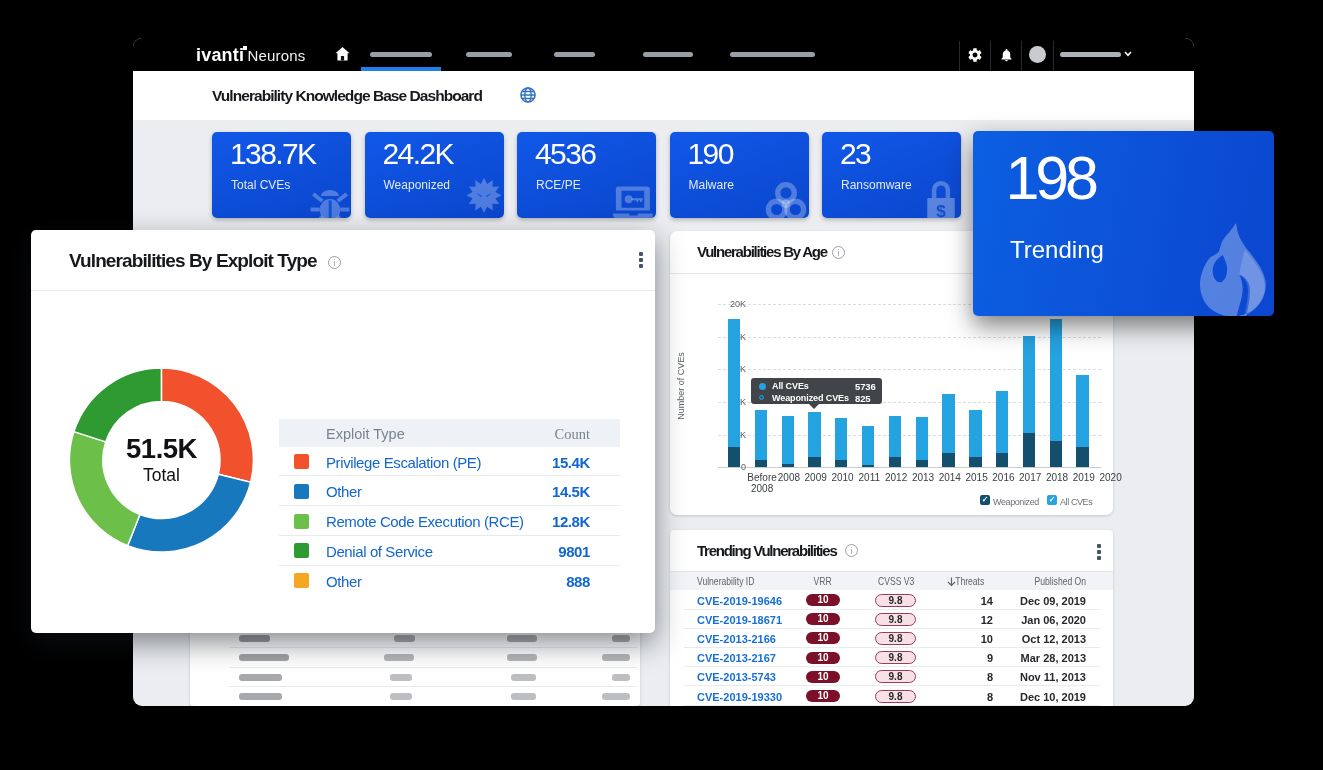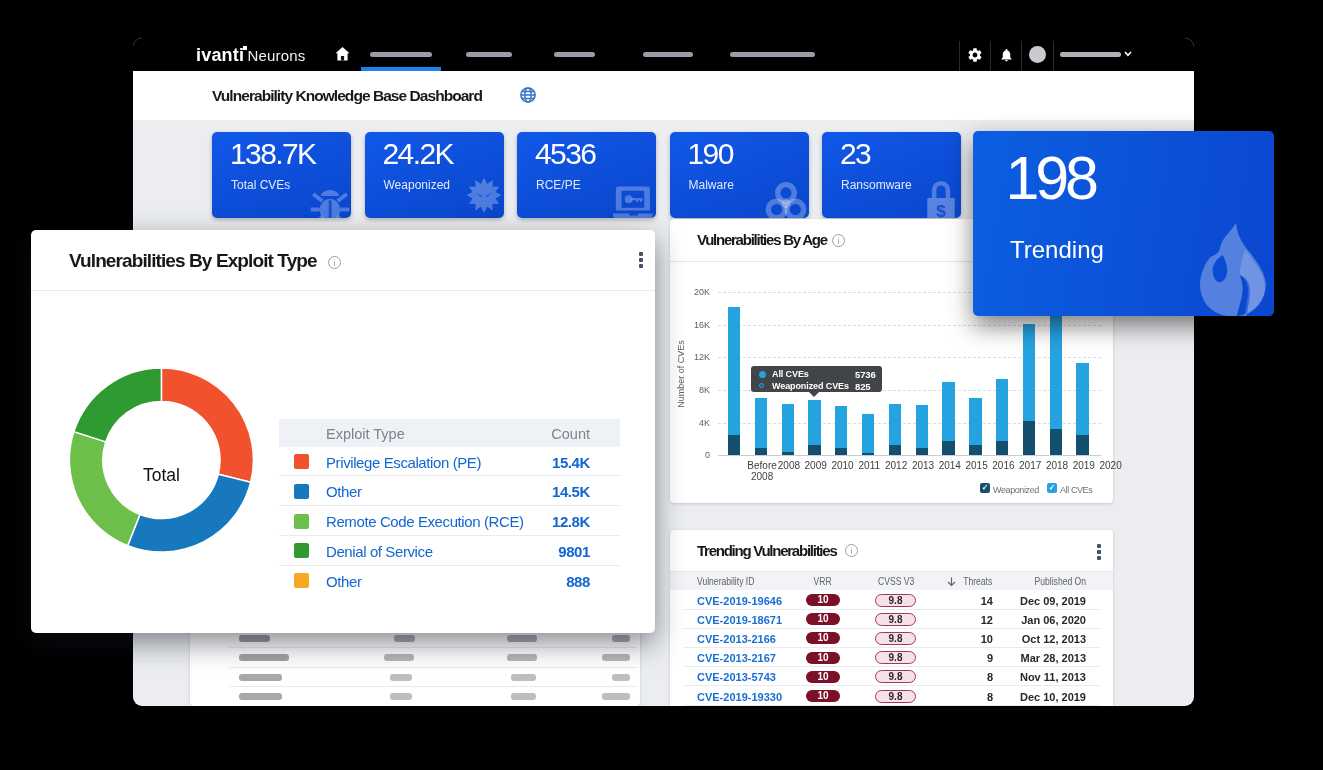"Vulnerabilities By Age" #agecard { border-radius: none -> 7px; top: 181px -> 193px }
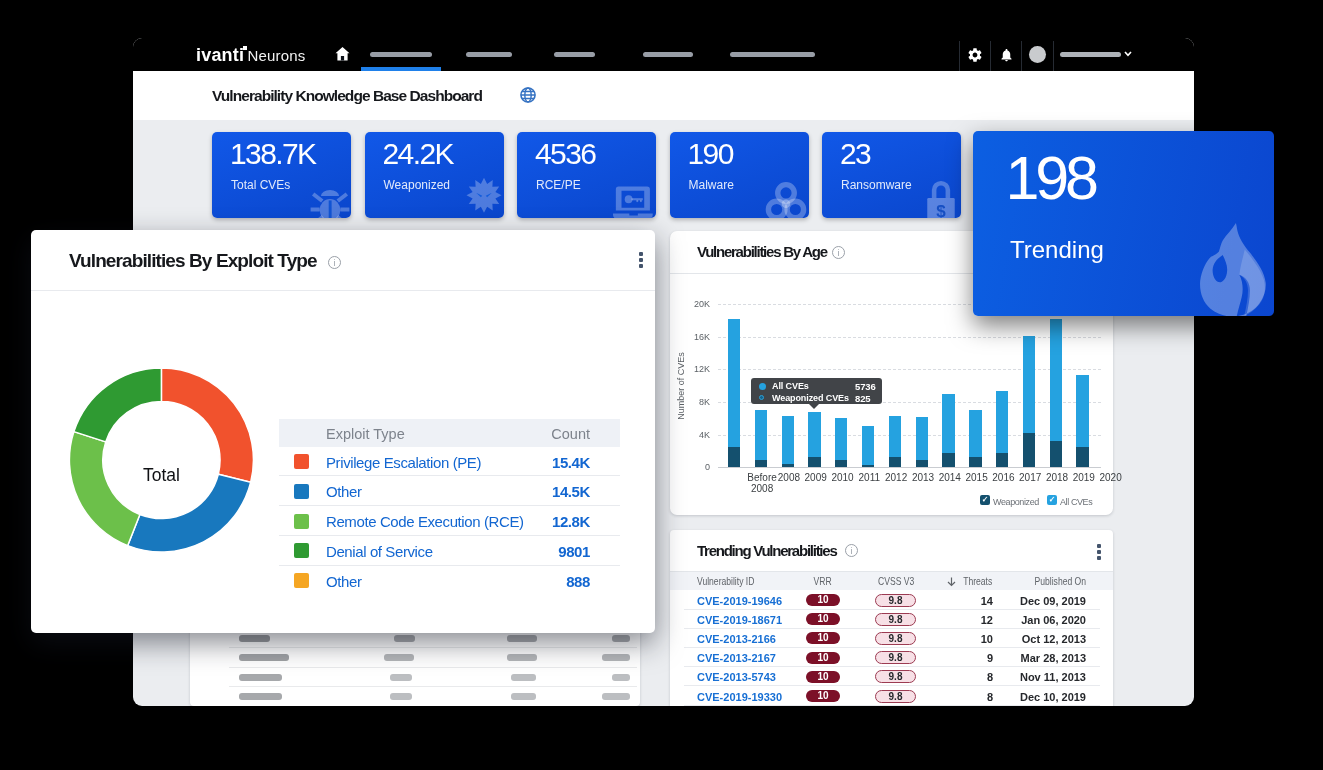"20K" .ylab { margin-left: none -> 36px }
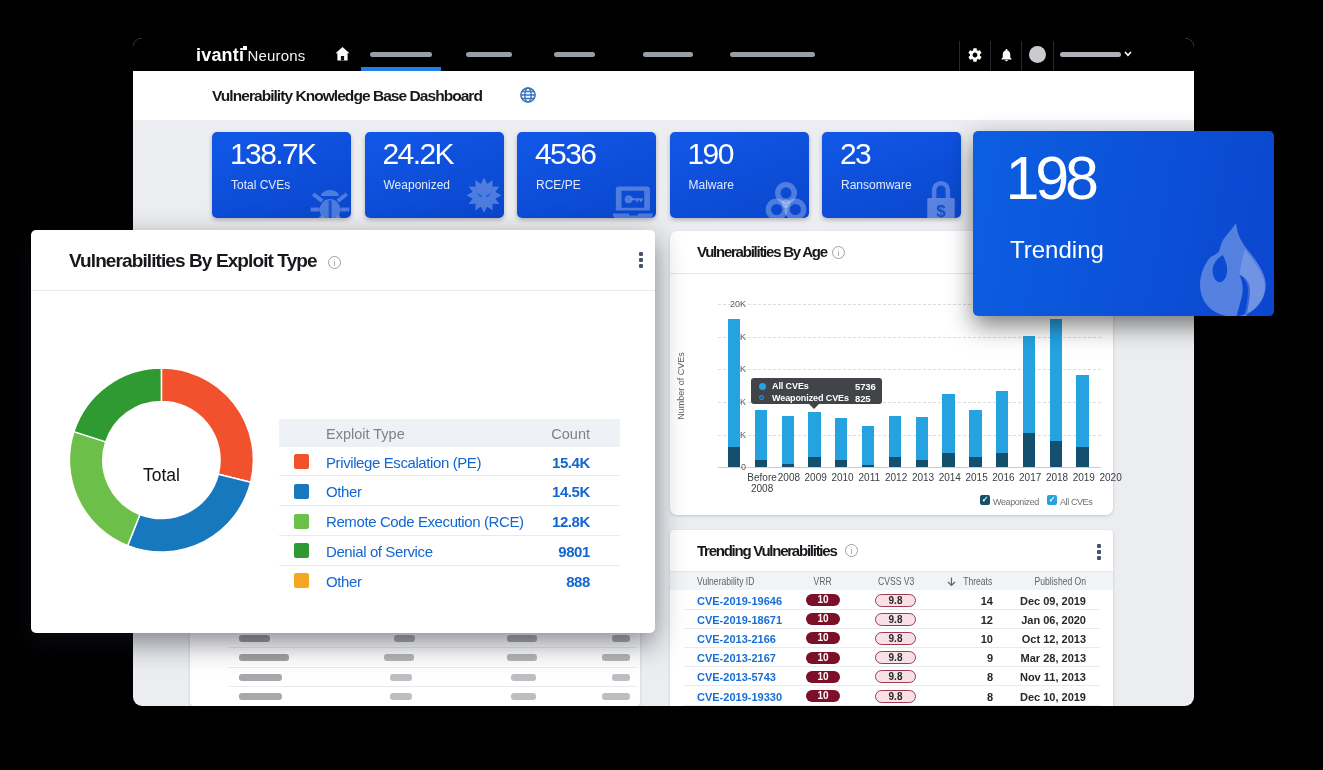"51.5K" div.donut-lbl1 { html: none -> <div>51.5K</div> }
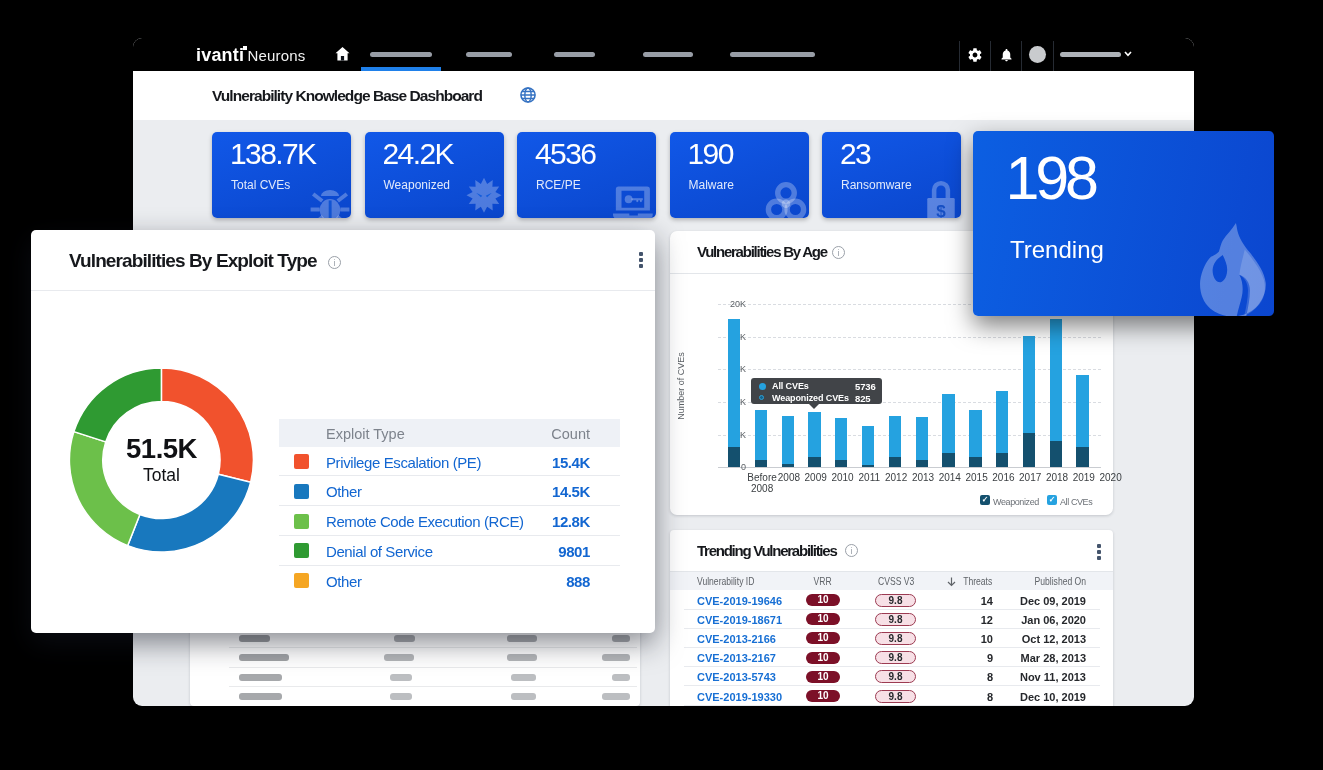"Count" .etable .thead .c2 { font-family: none -> Liberation Serif, serif }
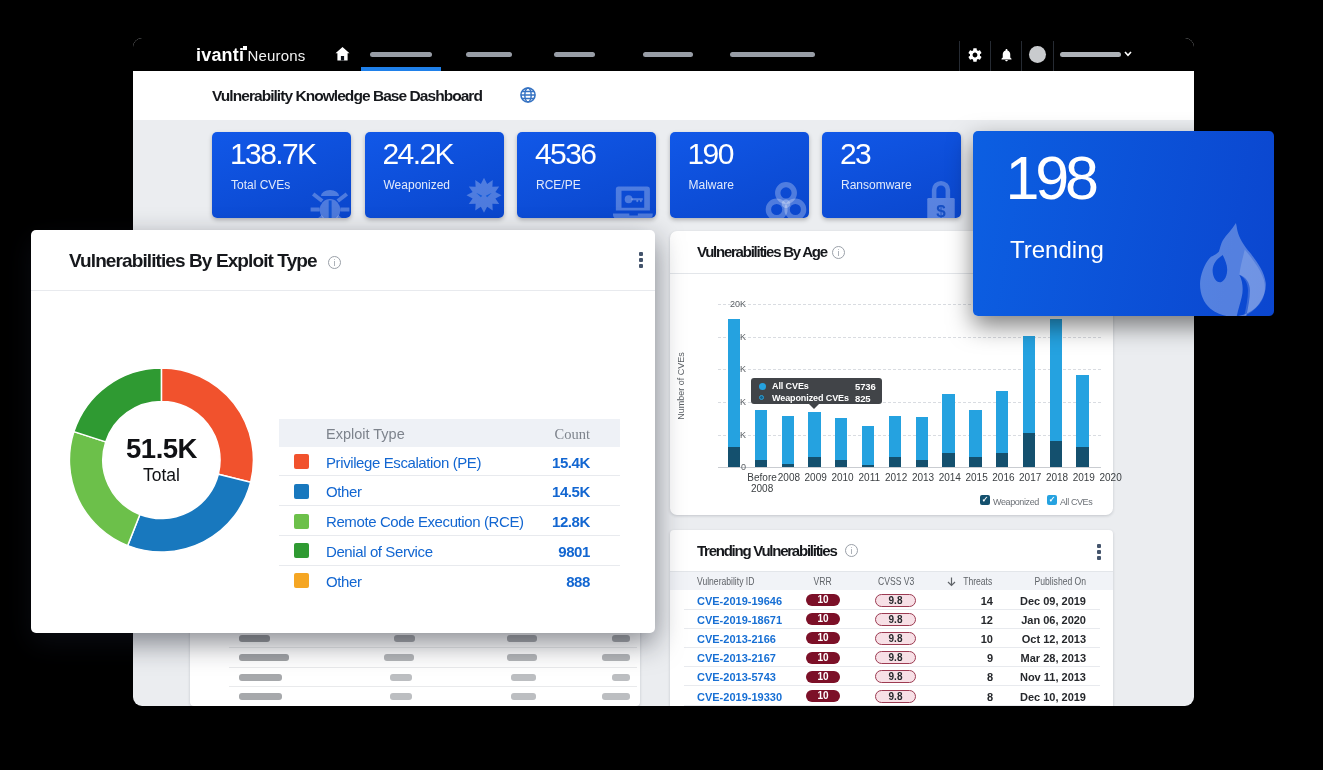"Threats" span { text-align: right -> center }
